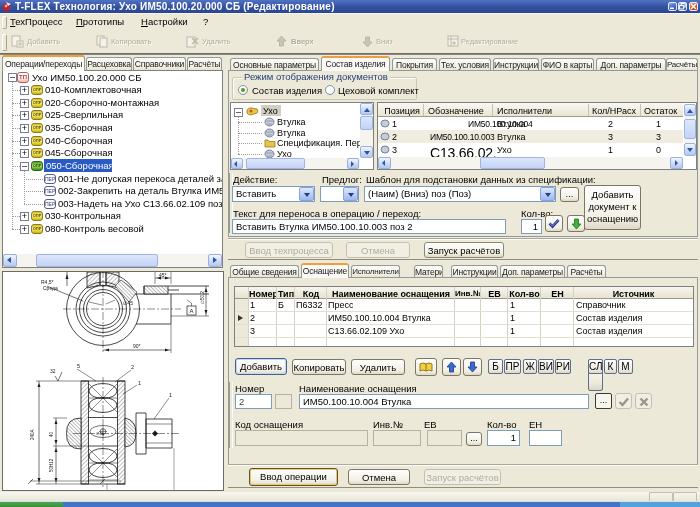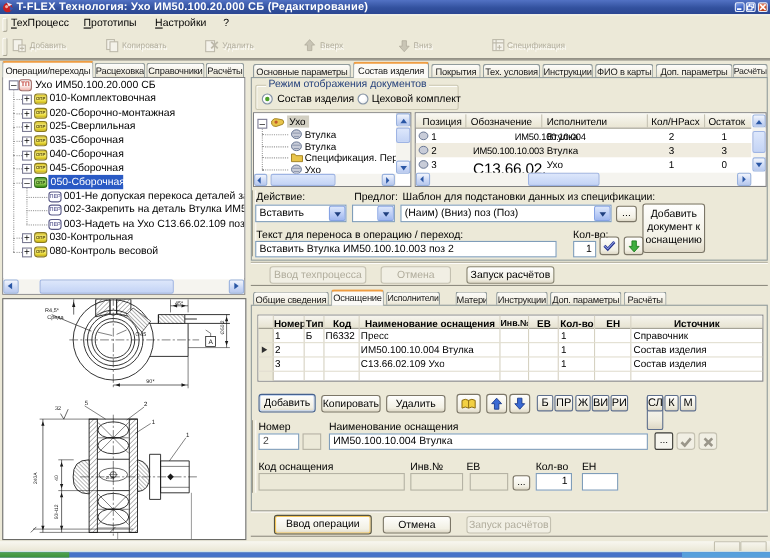"Вверх" div.tbtxt { font-weight: none -> bold }
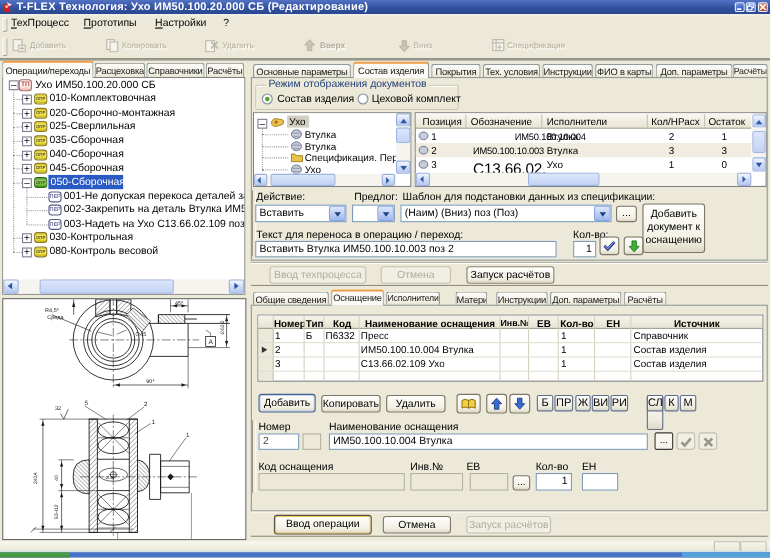"Спецификация" div.tbtxt { text: Спецификация -> Редактирование }
